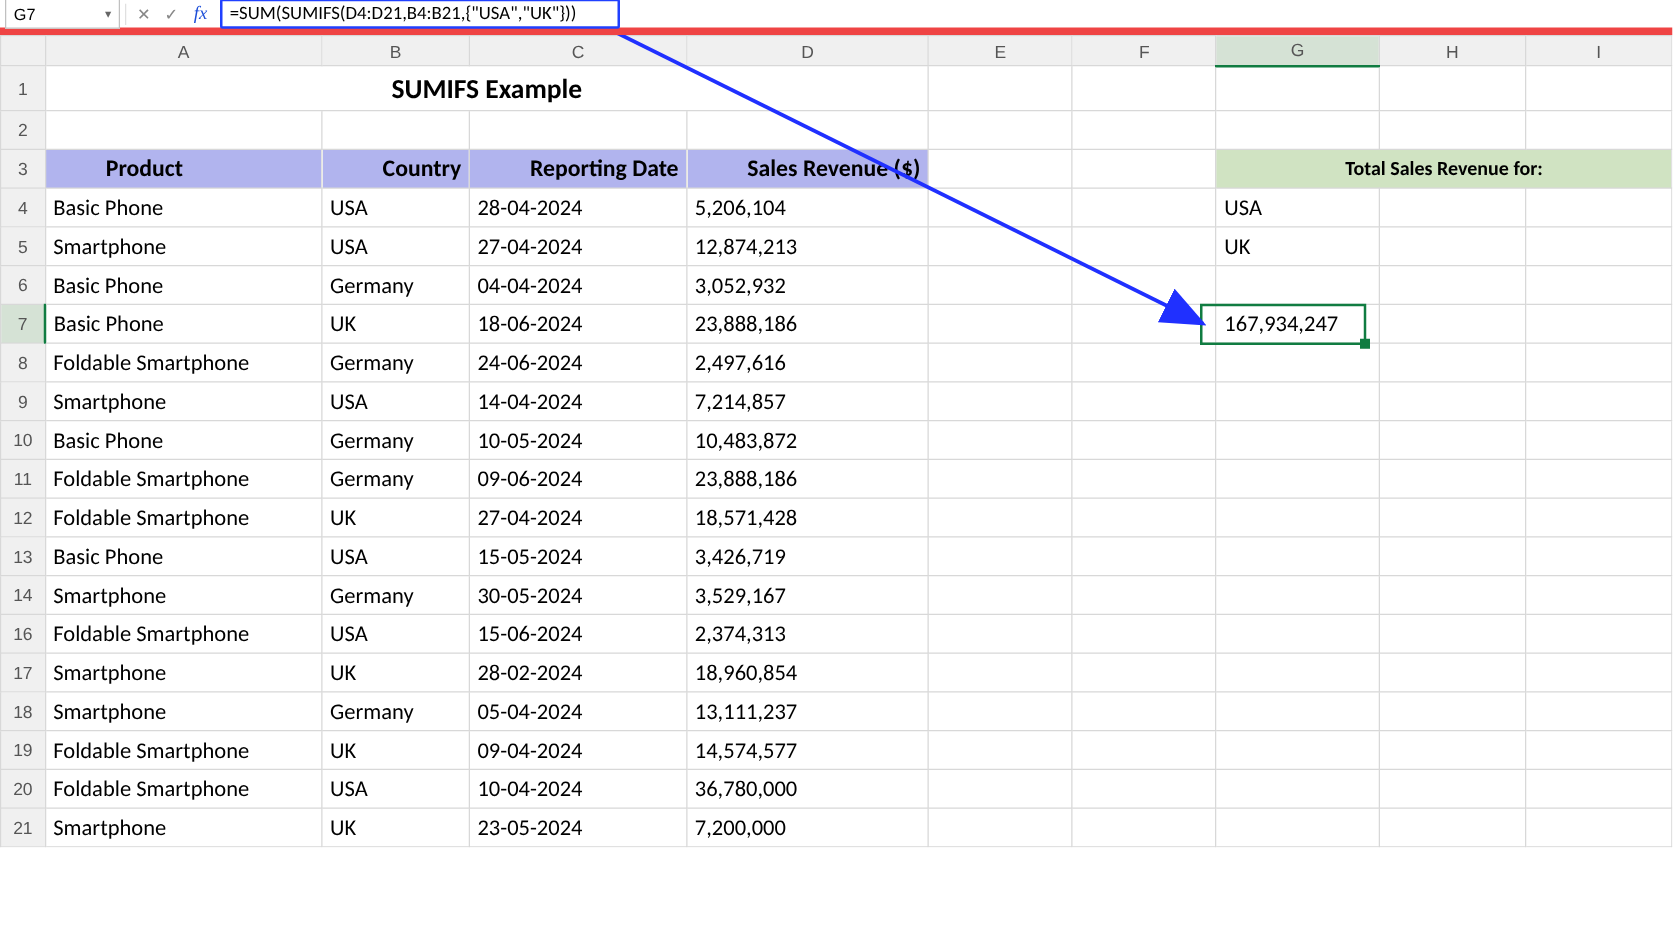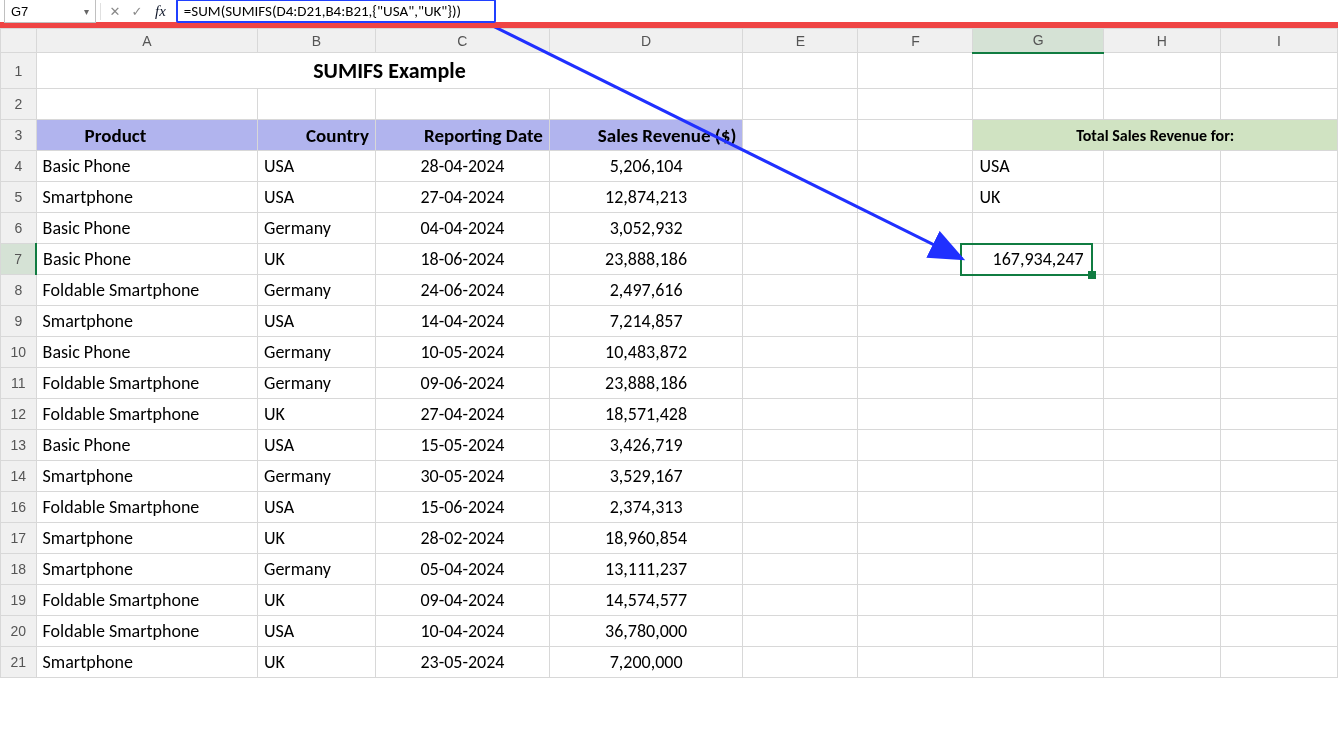"fx" .fx { color: #0f172a -> #1d4ed8 }
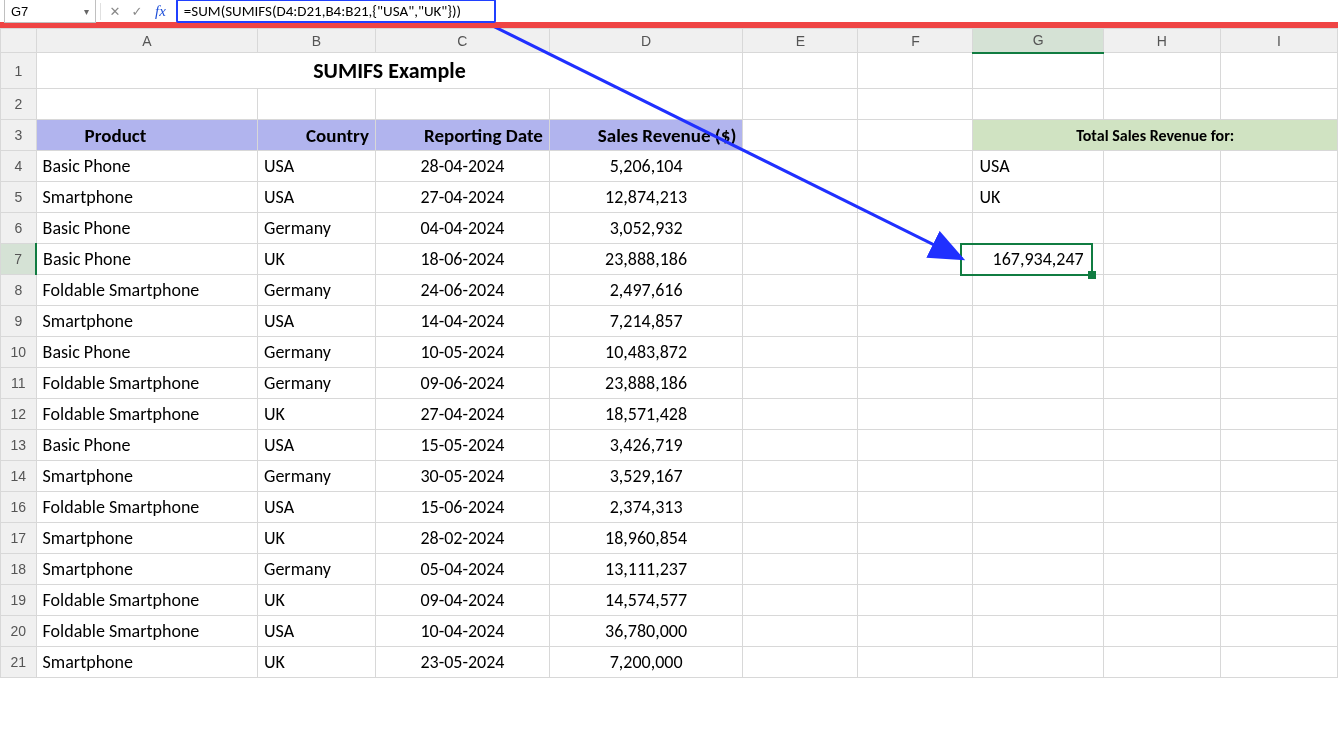"28-04-2024" .right { text-align: center -> left }
